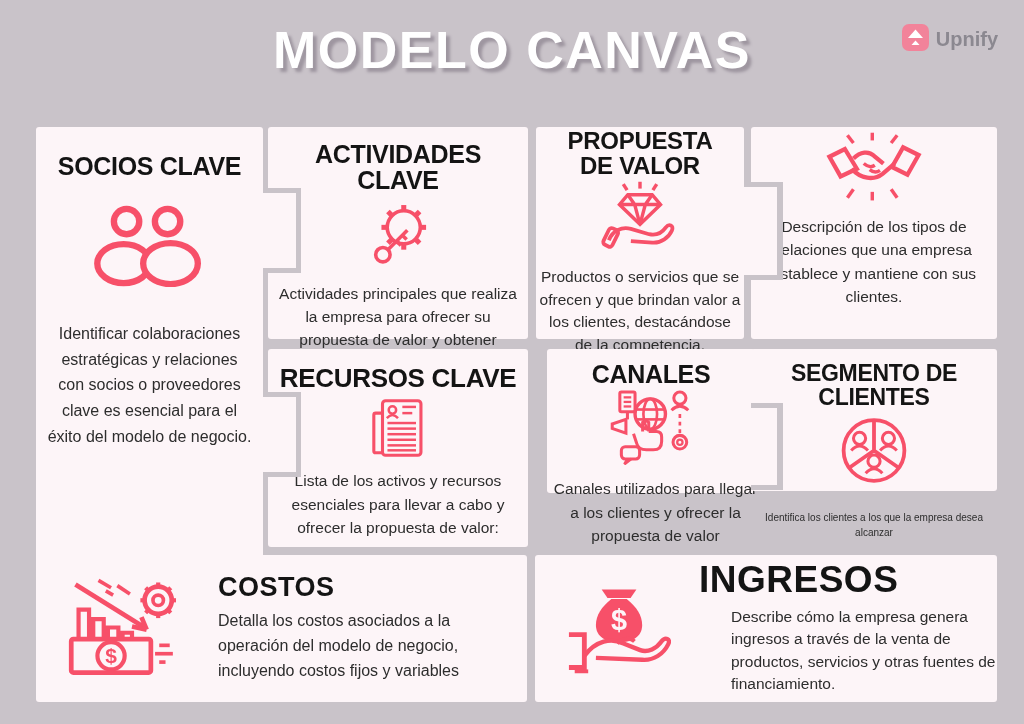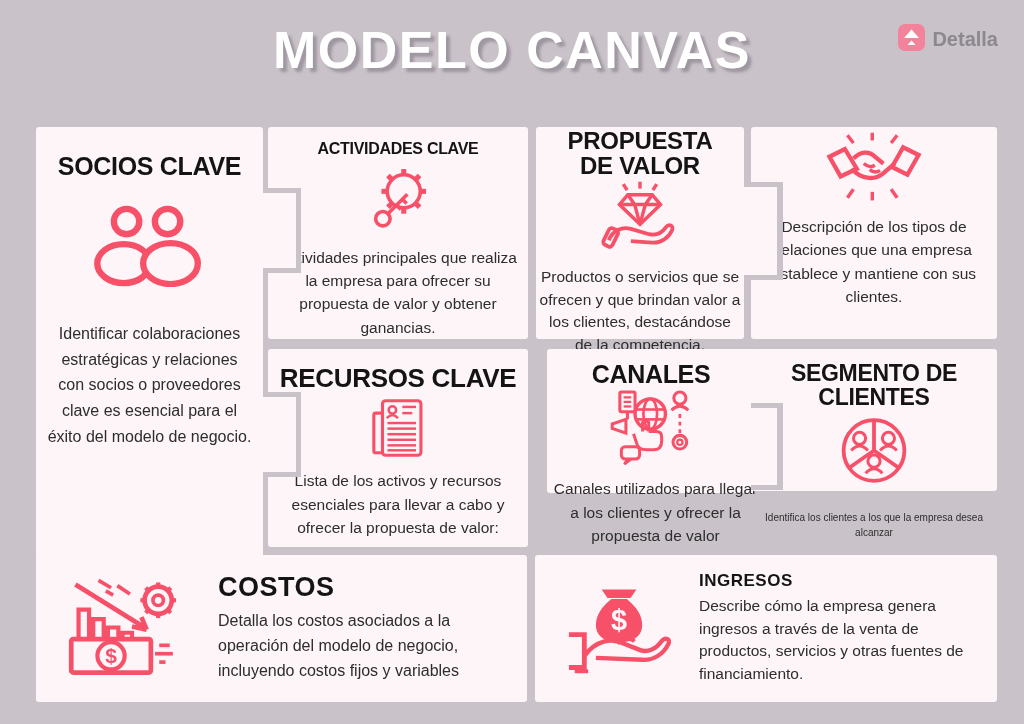"Detalla" span.brand-name { text: Detalla -> Upnify }
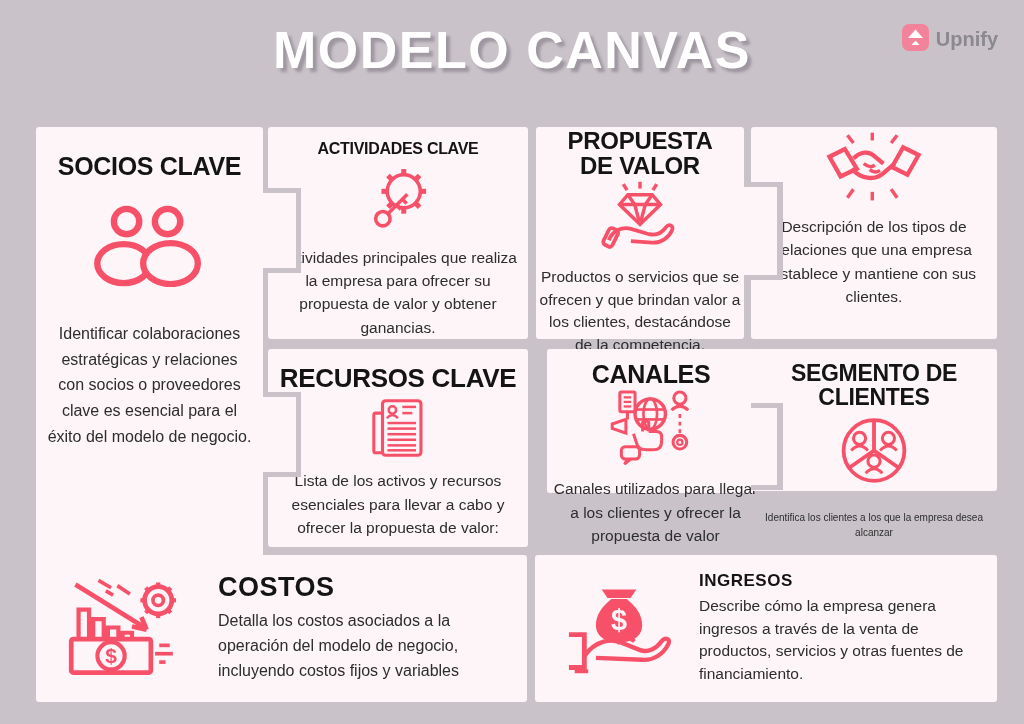"ACTIVIDADES CLAVE" #card-actividades .card-title { font-size: 16px -> 25px }
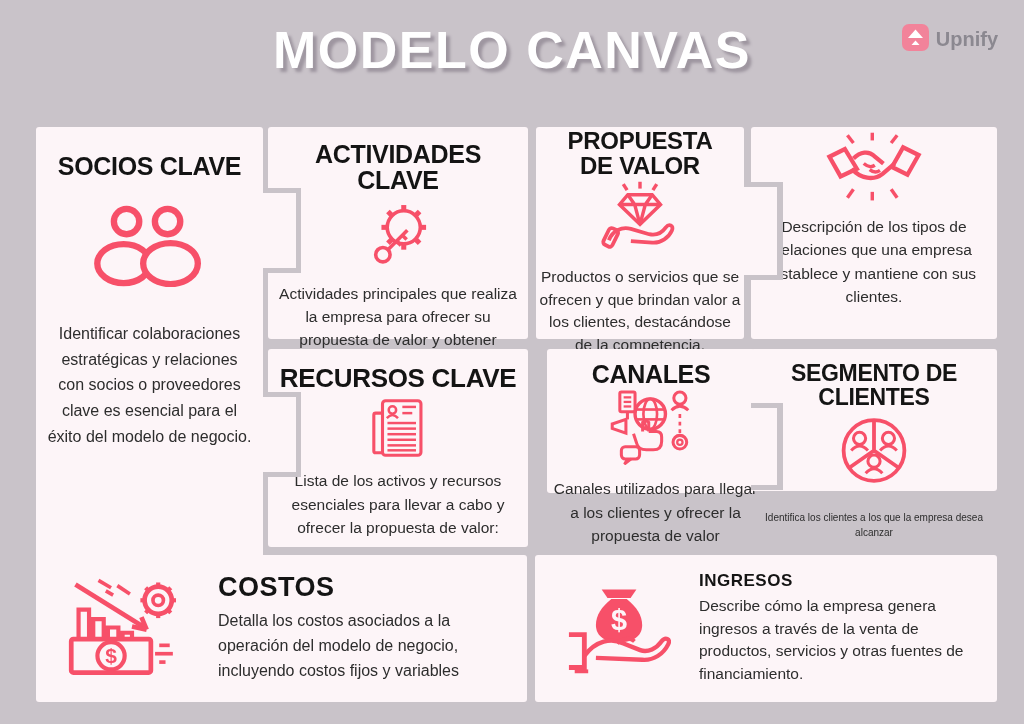"INGRESOS" #card-ingresos .card-title { font-size: 17px -> 37px }
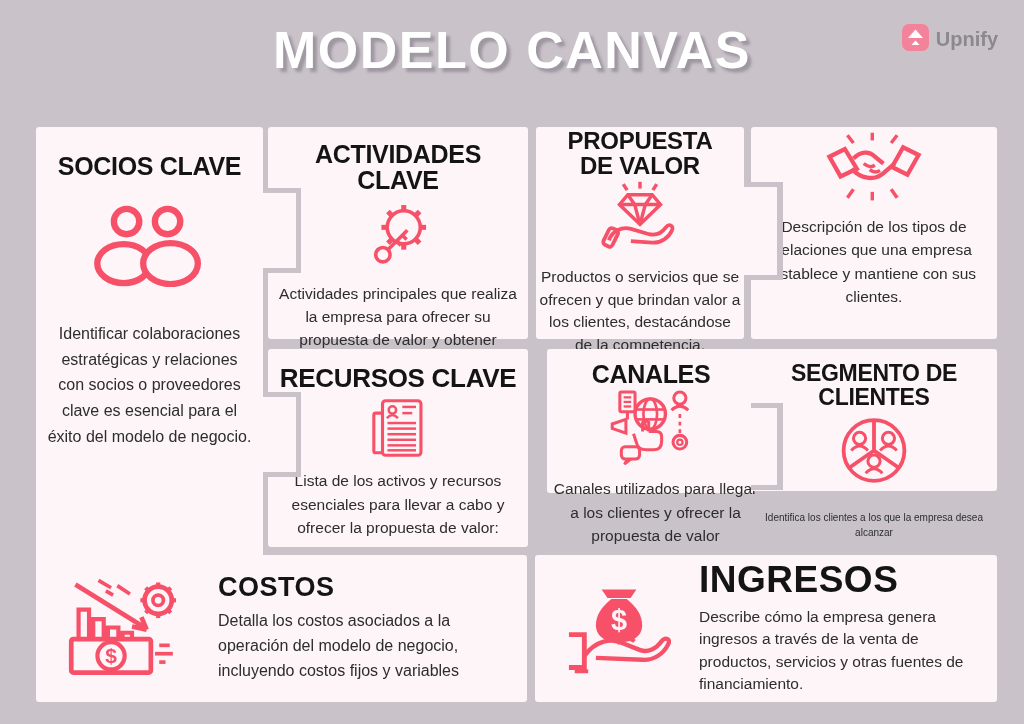"Describe cómo la empresa genera" #card-ingresos .card-text { margin-left: none -> 32px }
